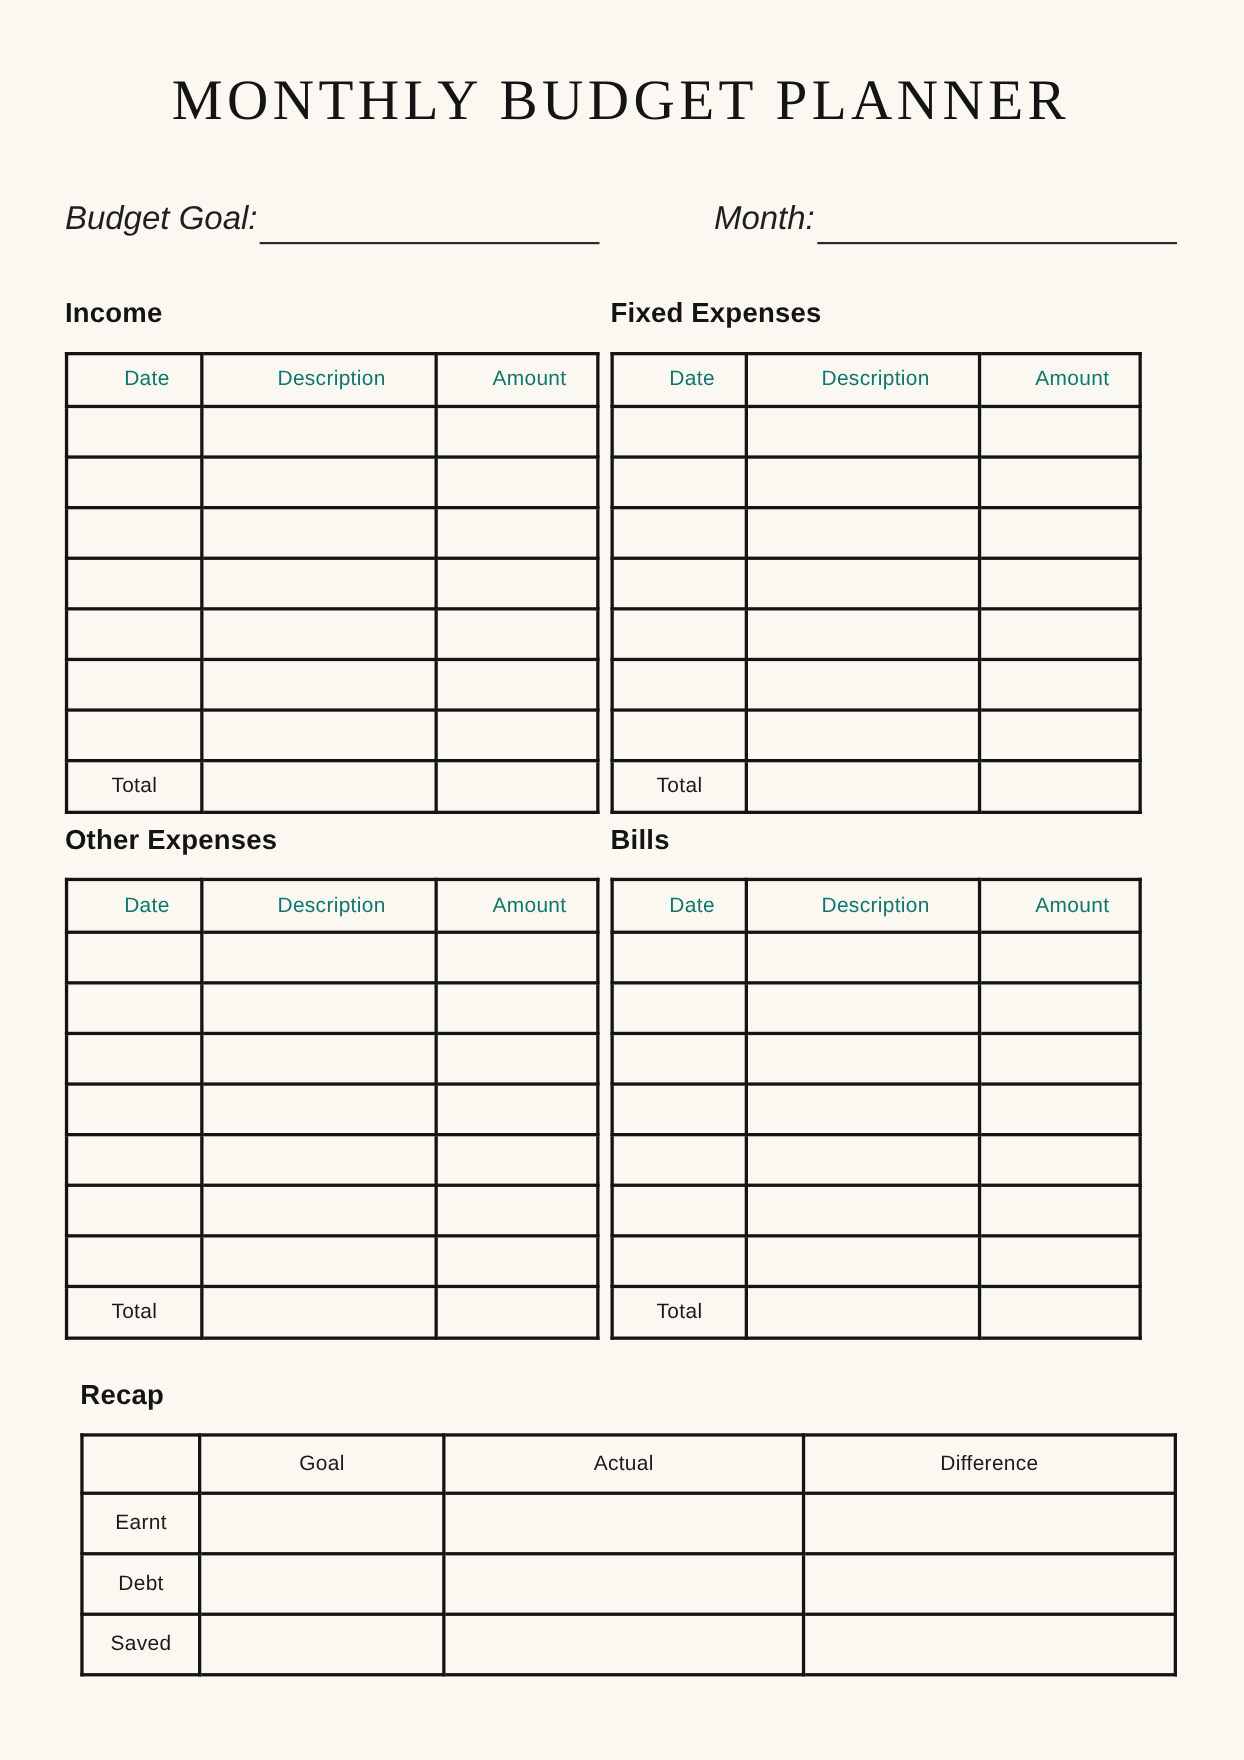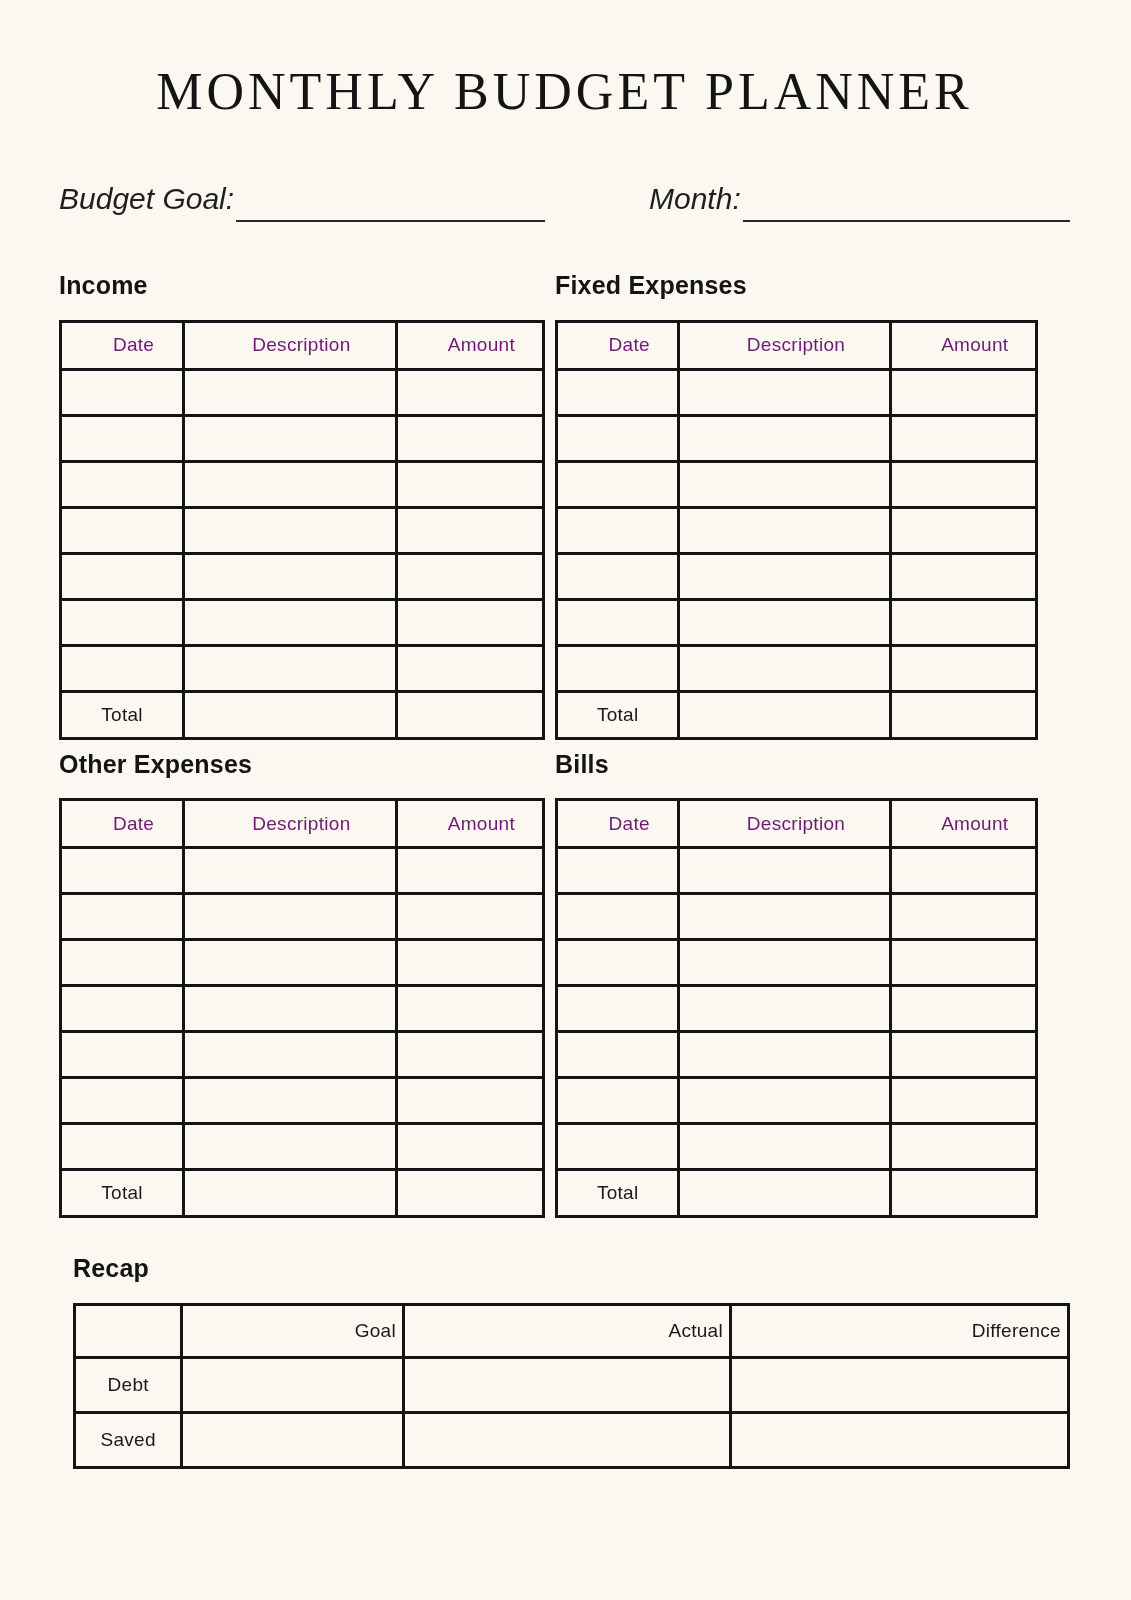"Date" .entry thead th { color: #701a75 -> #0f766e }
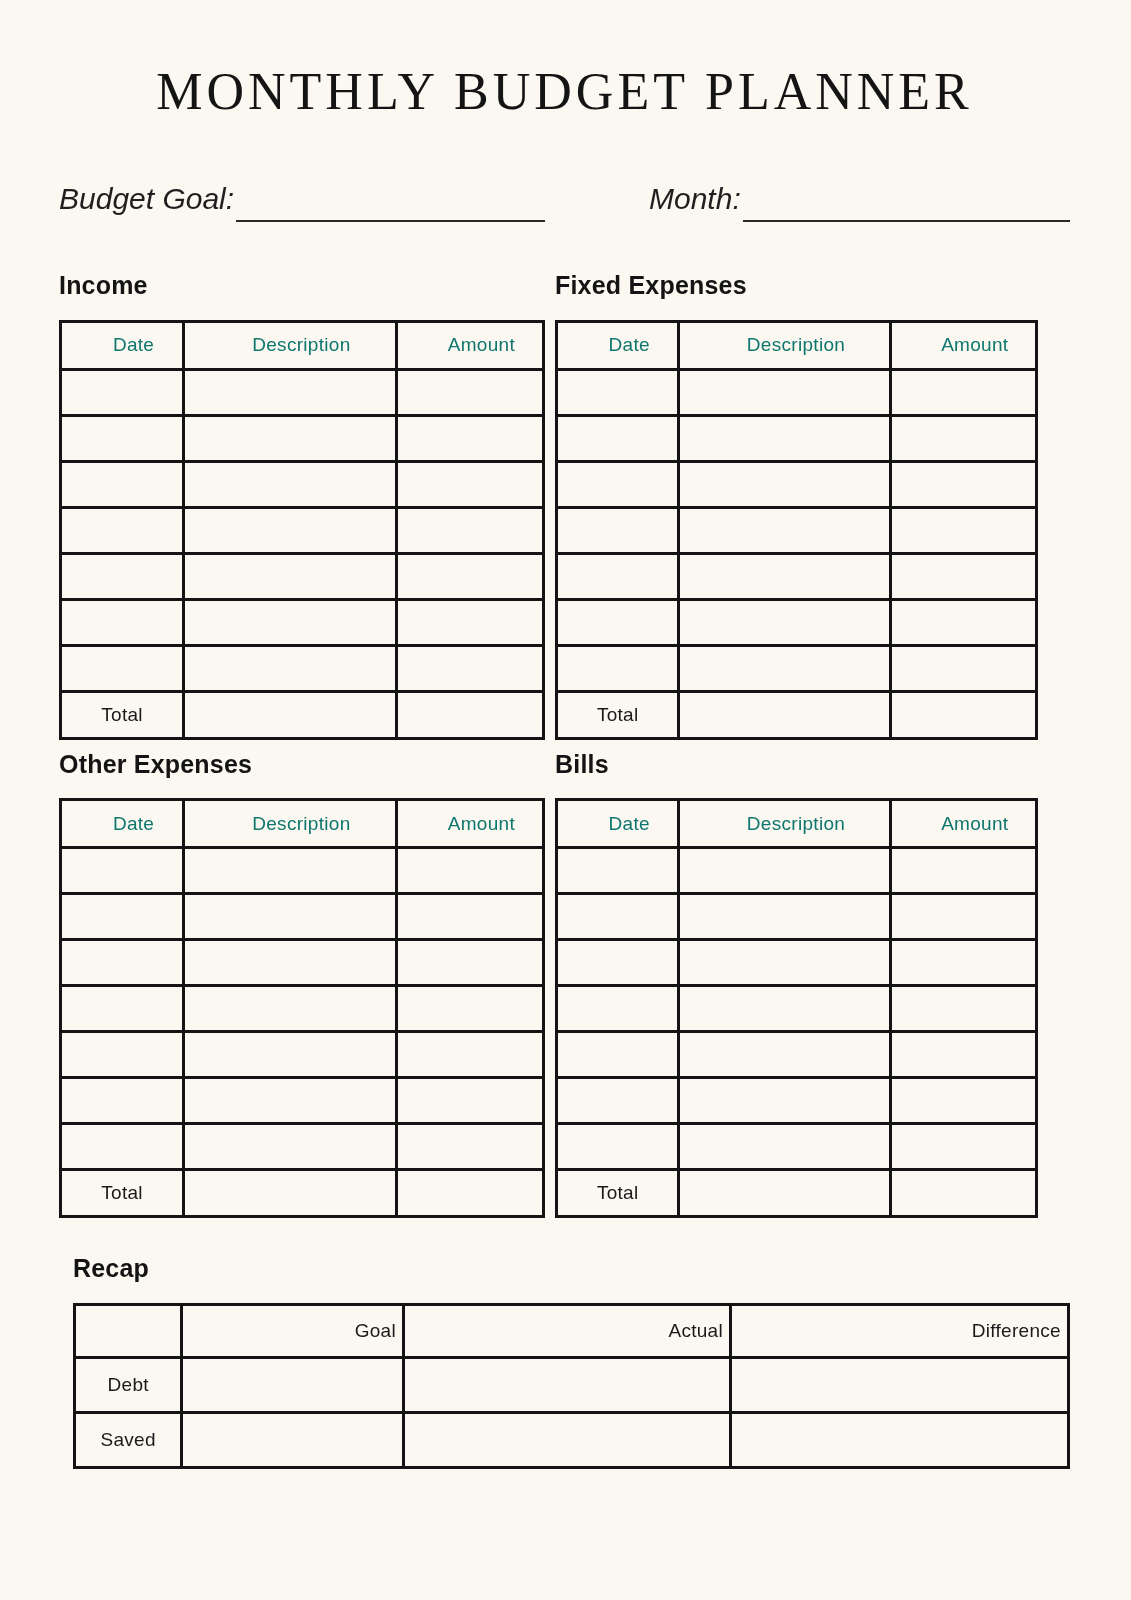"Goal" .recap thead th { text-align: right -> center }
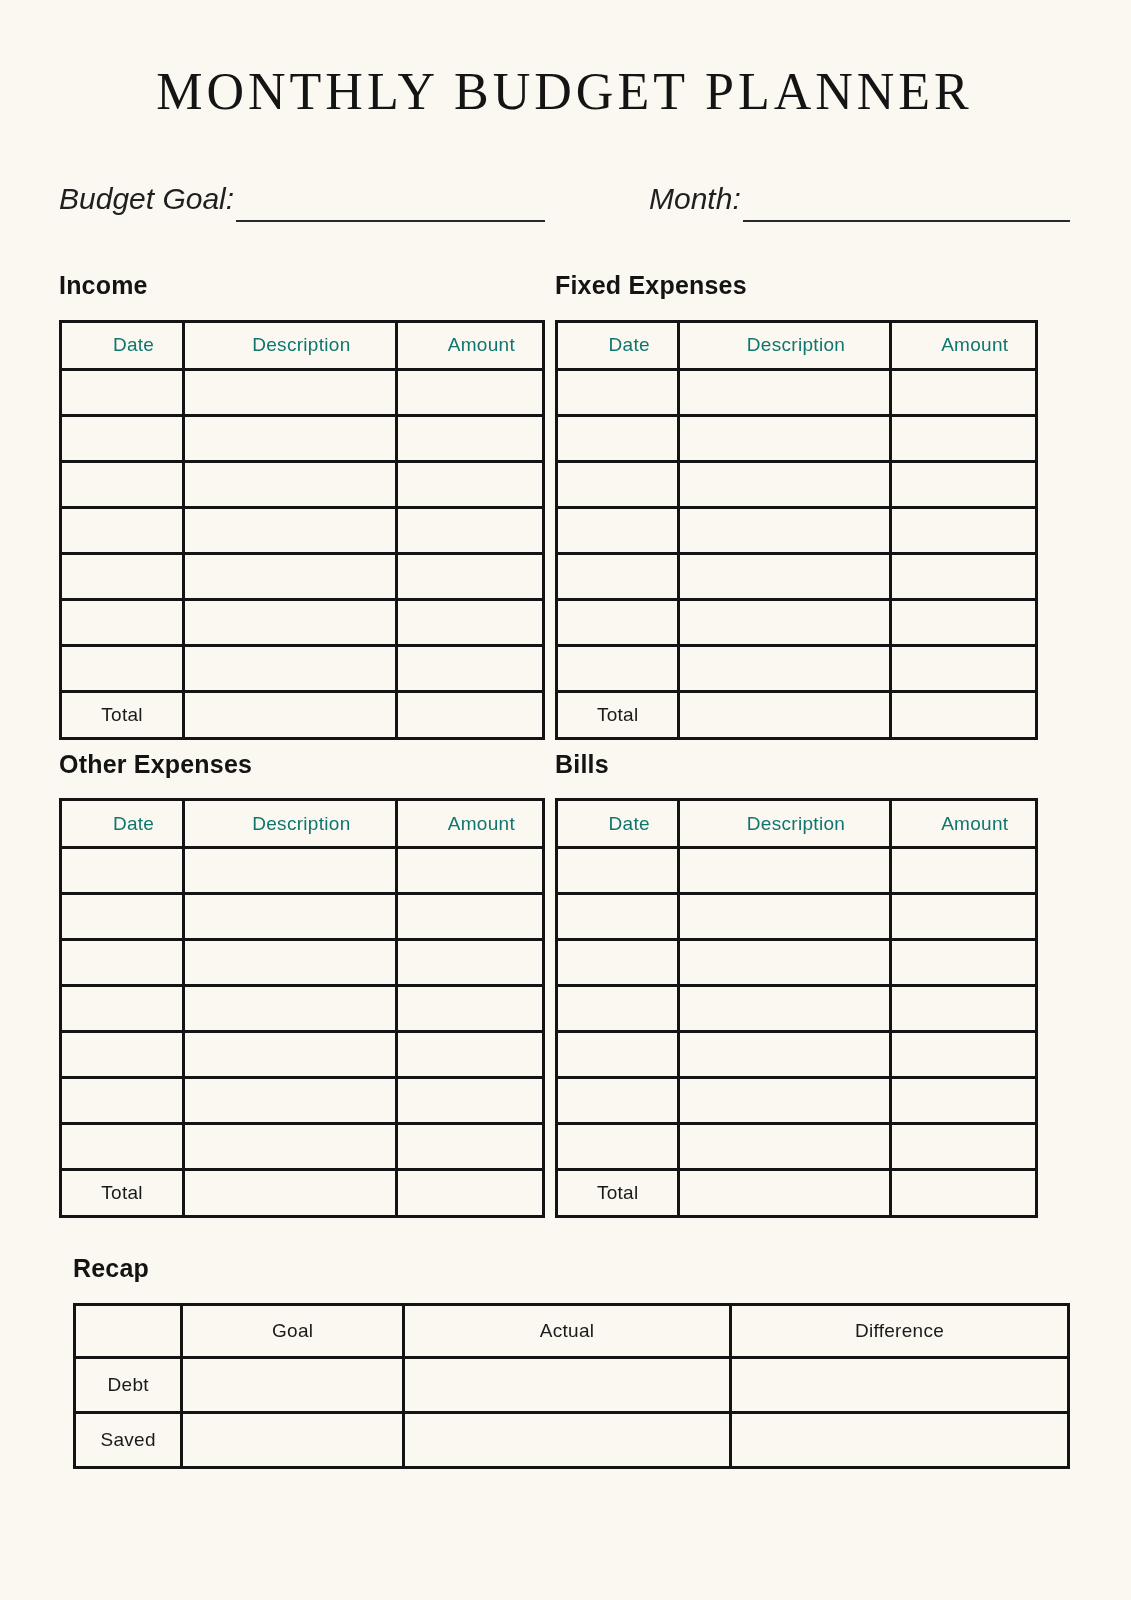"Earnt" tr { html: none -> <tr> <th>Earnt</th> <td></td> <td></td> <td></td> </tr> }
